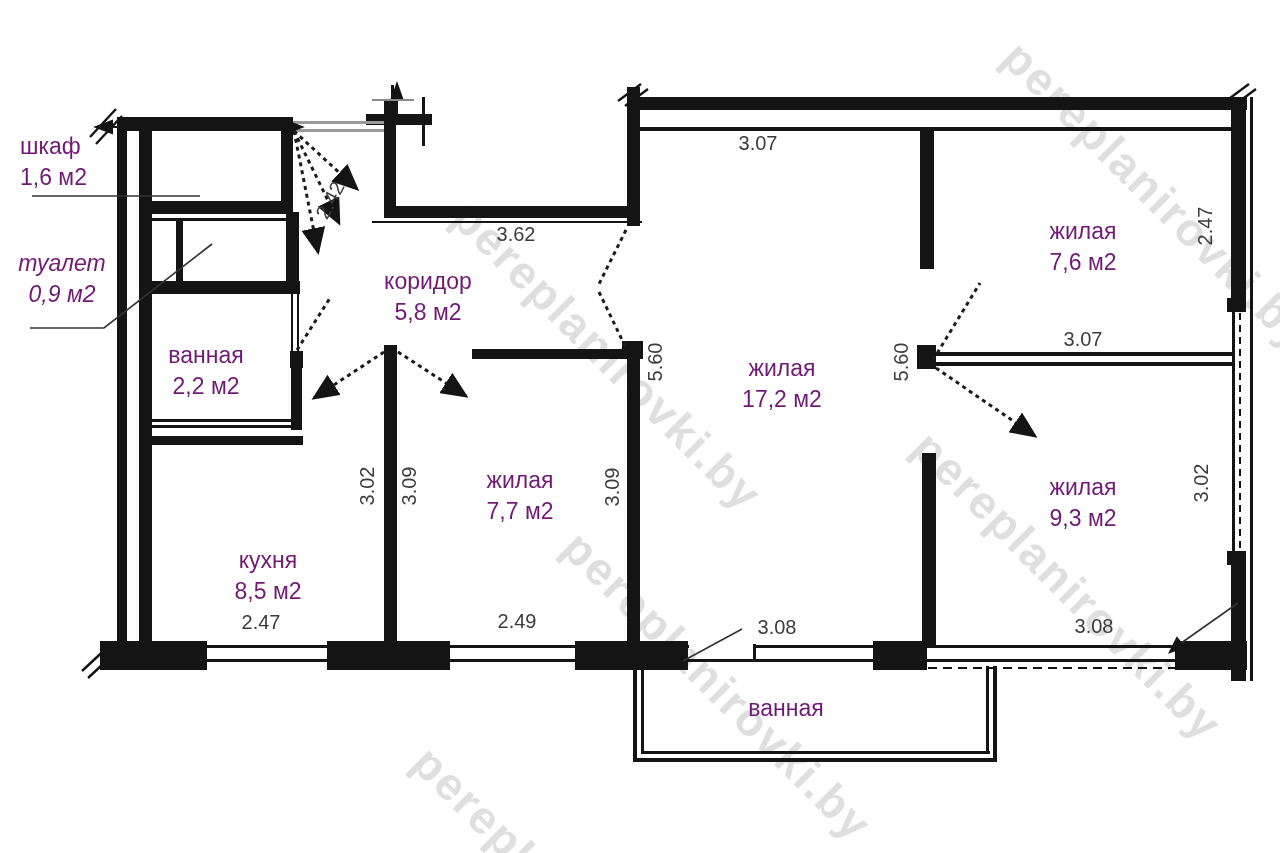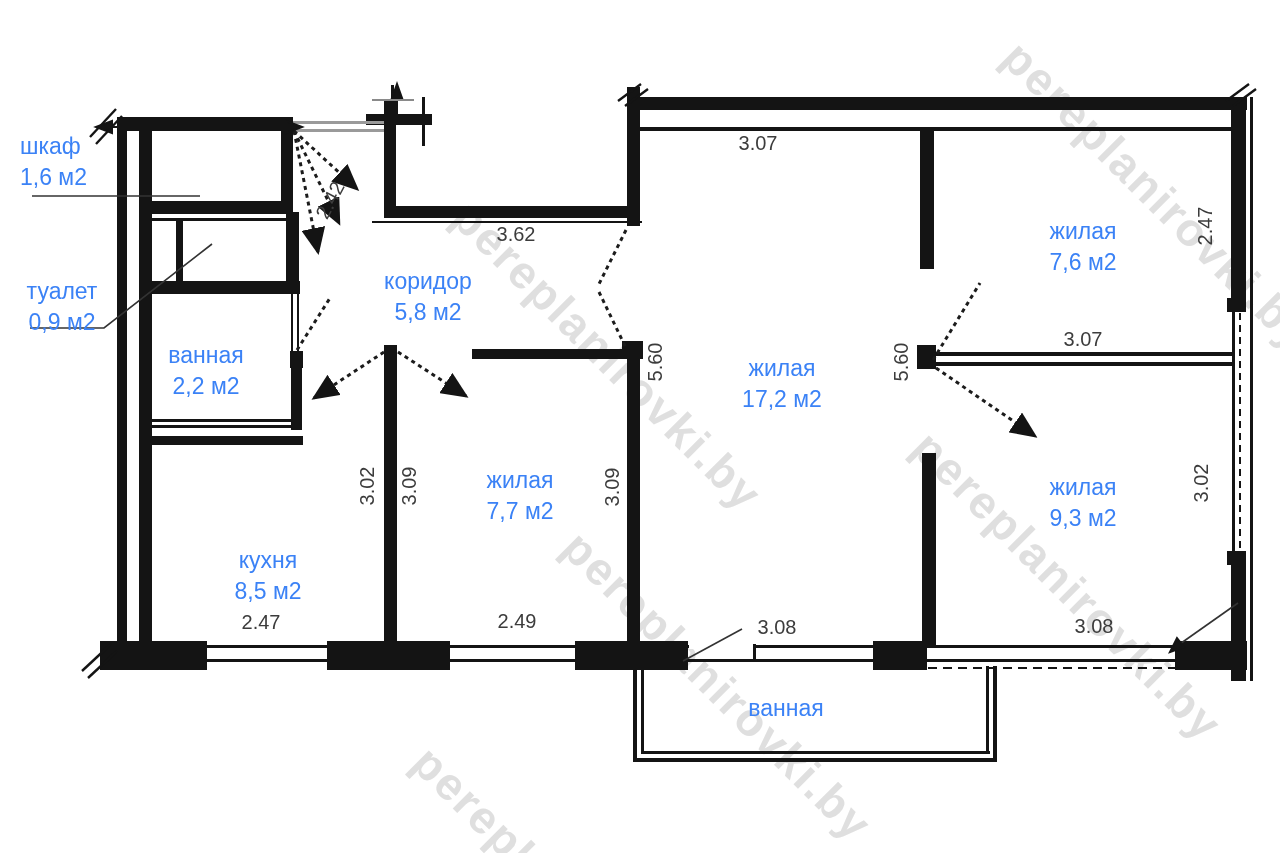"шкаф" .room-label { color: #3b82f6 -> #701a75 }
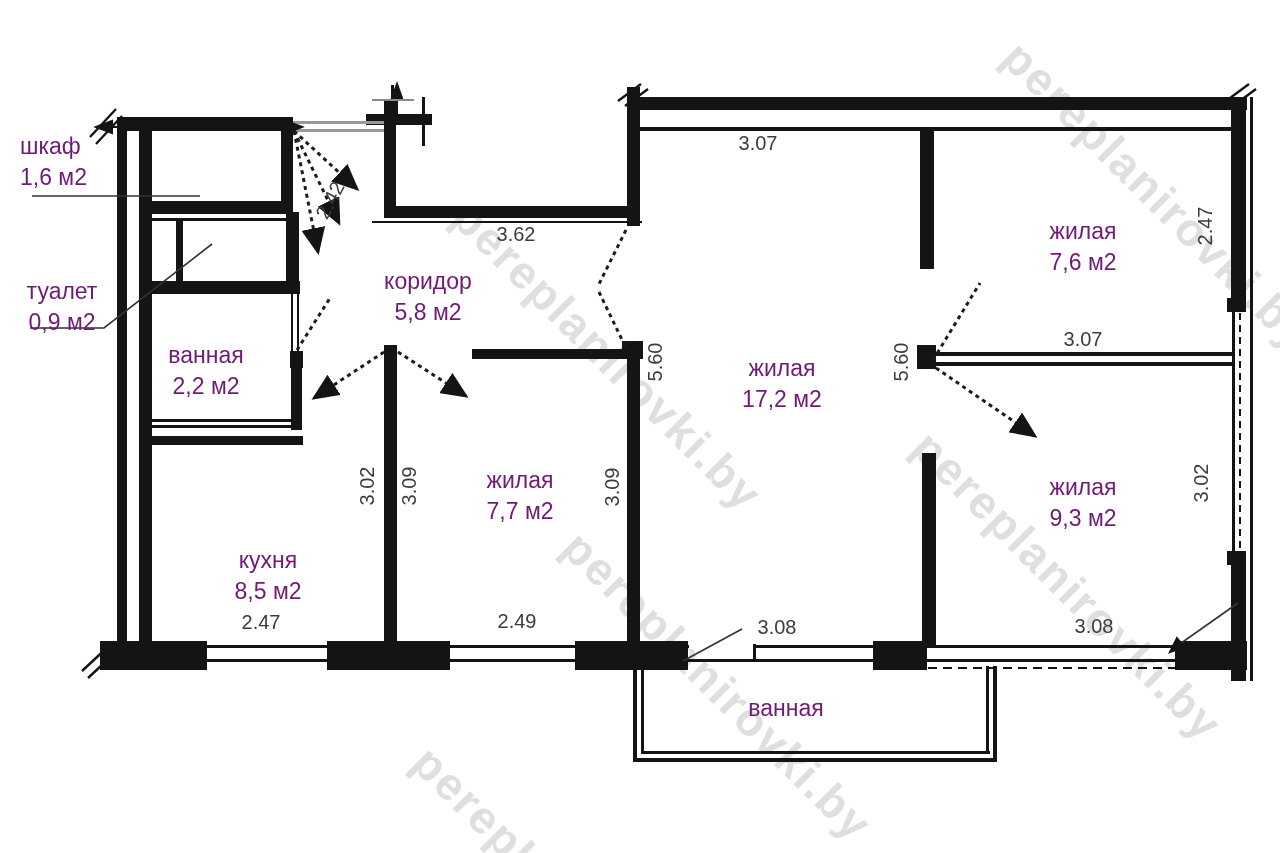"туалет" div.room-label { font-style: none -> italic; top: 276px -> 248px }
